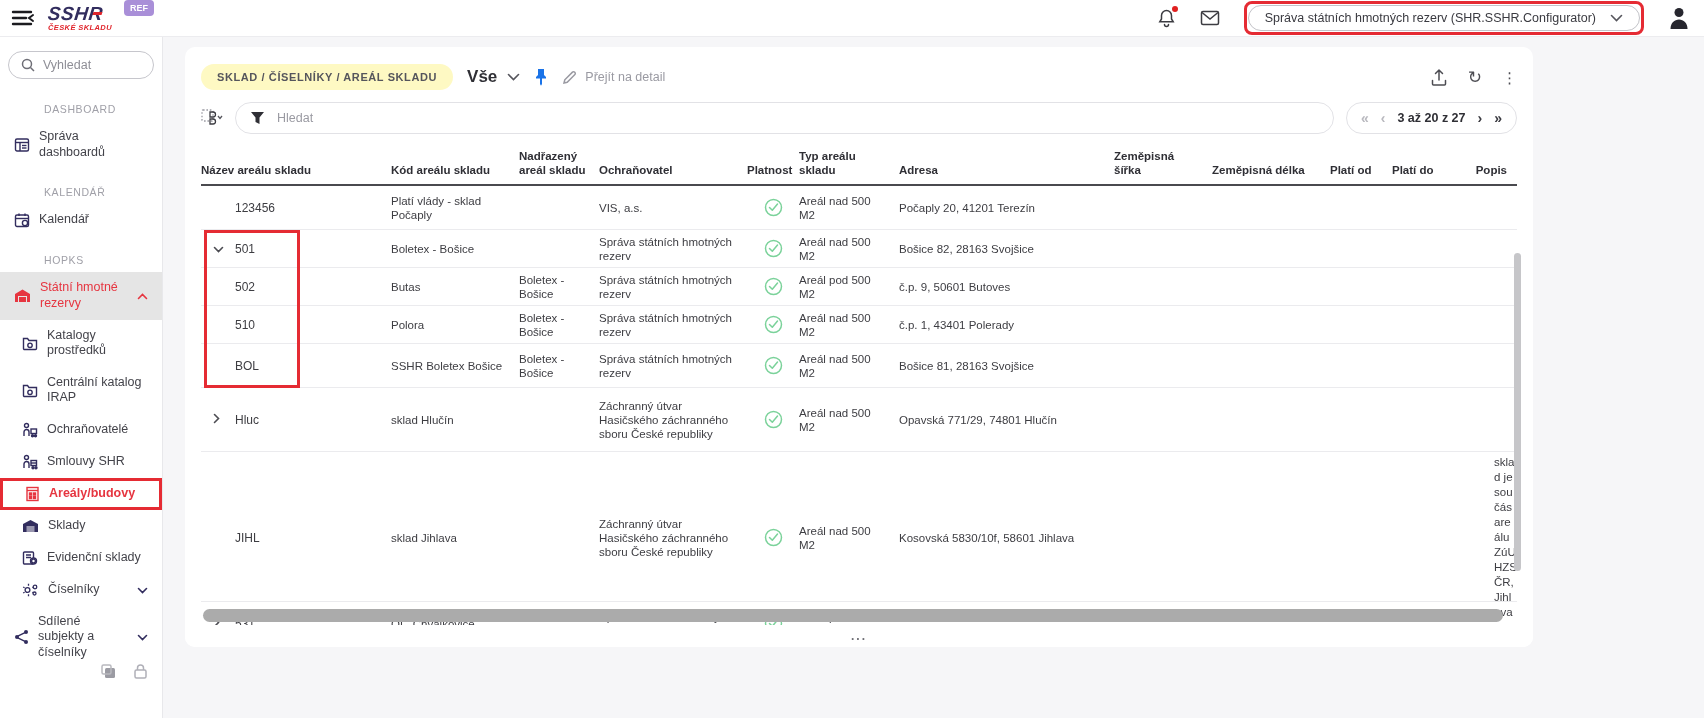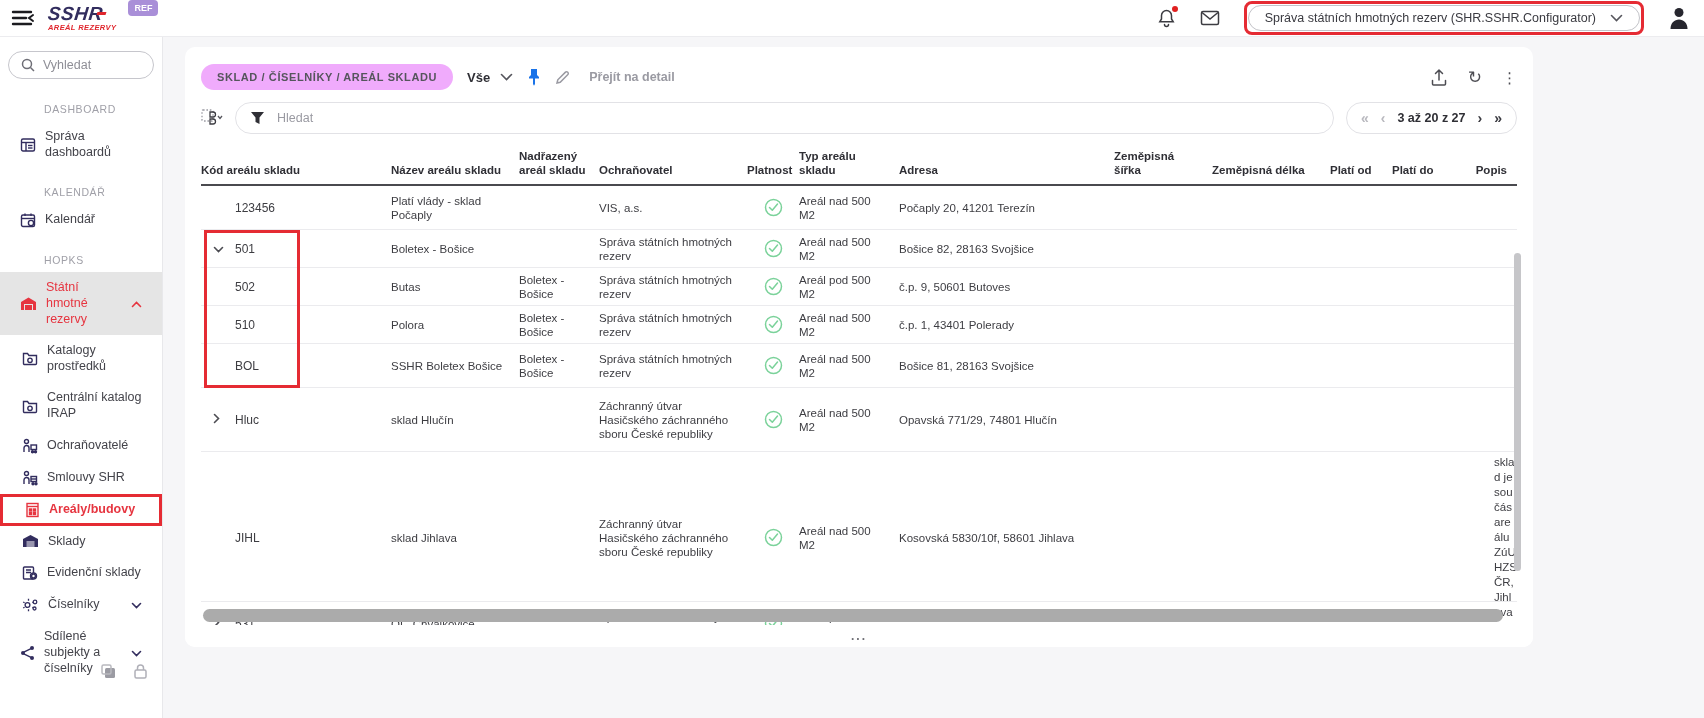"AREÁL REZERVY" span.logo-sub { text: AREÁL REZERVY -> ČESKÉ SKLADU }
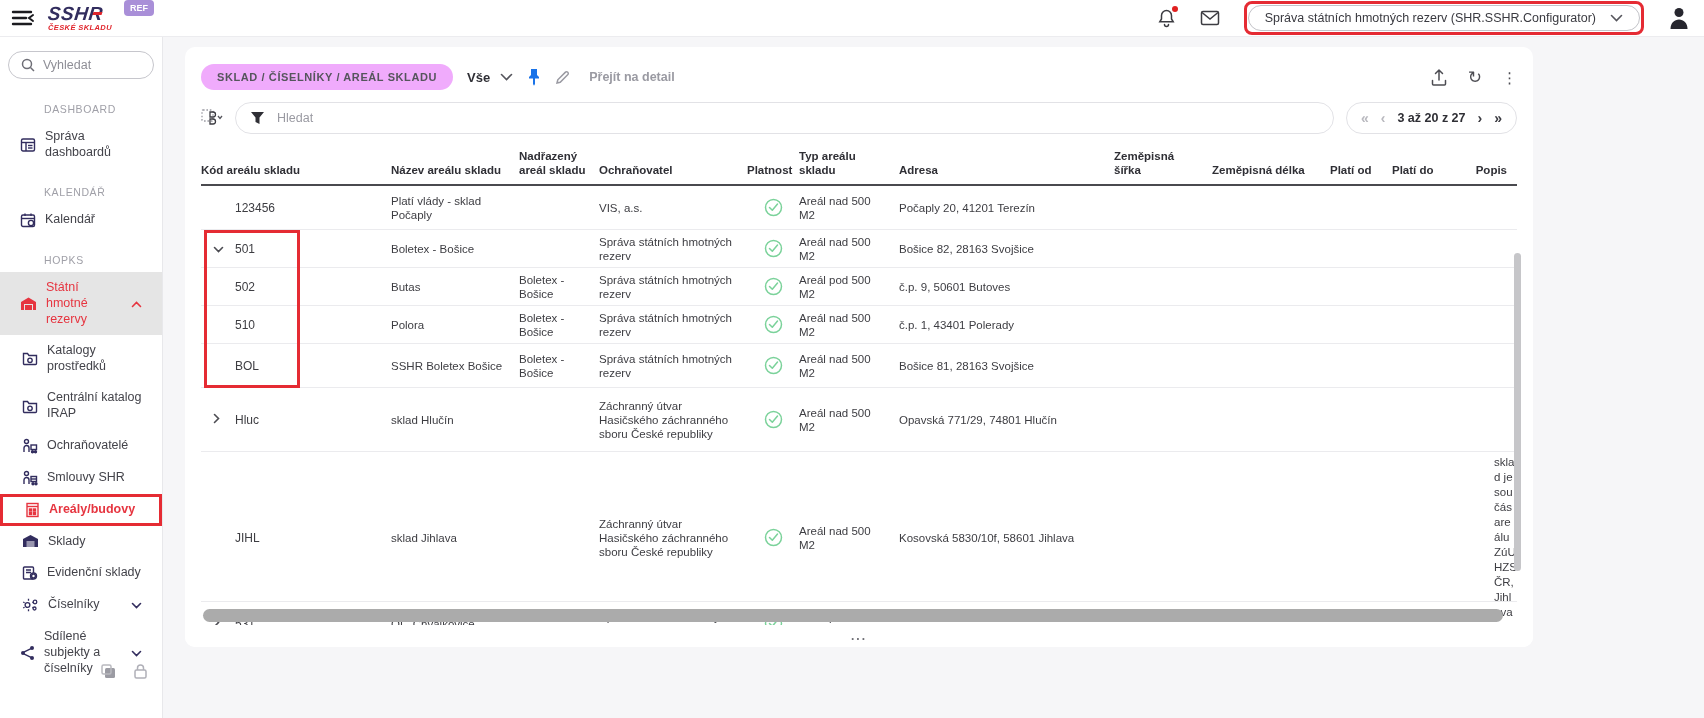"SKLAD / ČÍSELNÍKY / AREÁL" .crumb { background: #f0abfc -> #fef9c3 }
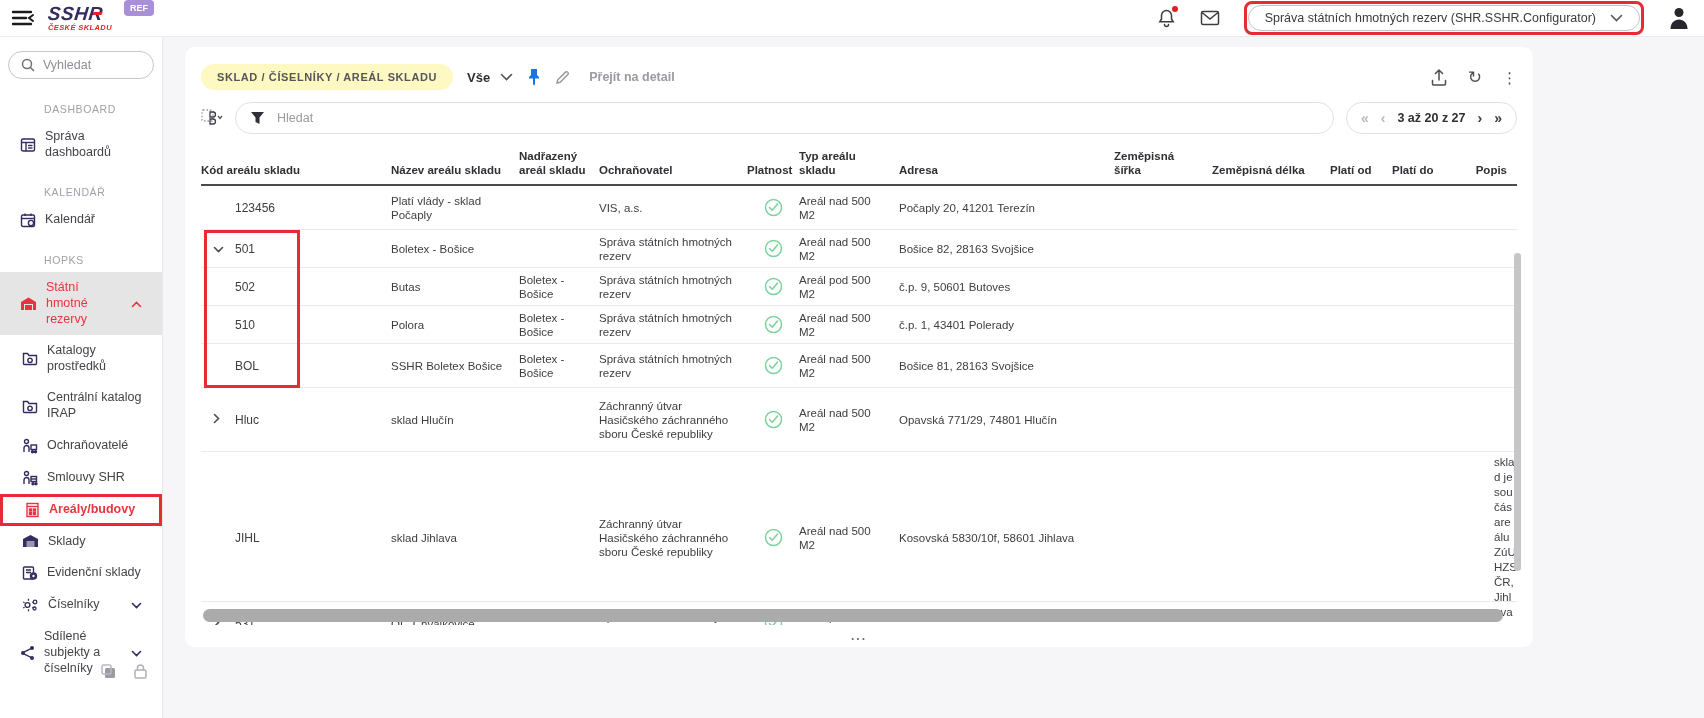"Vše" .view-val { font-size: 13px -> 17px }
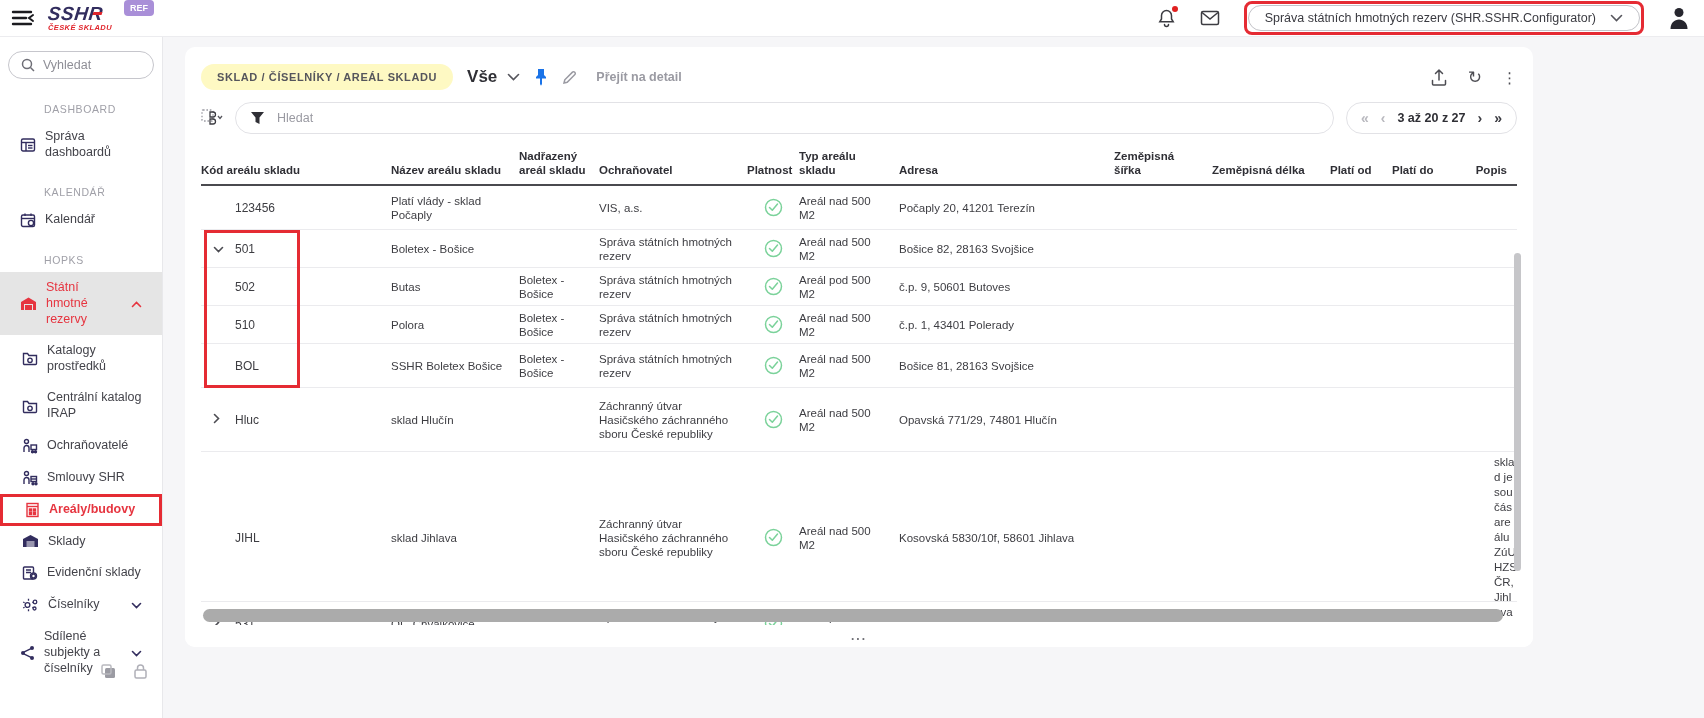"Přejít na detail" .detail-link { font-weight: 700 -> 400; gap: 19px -> 8px }
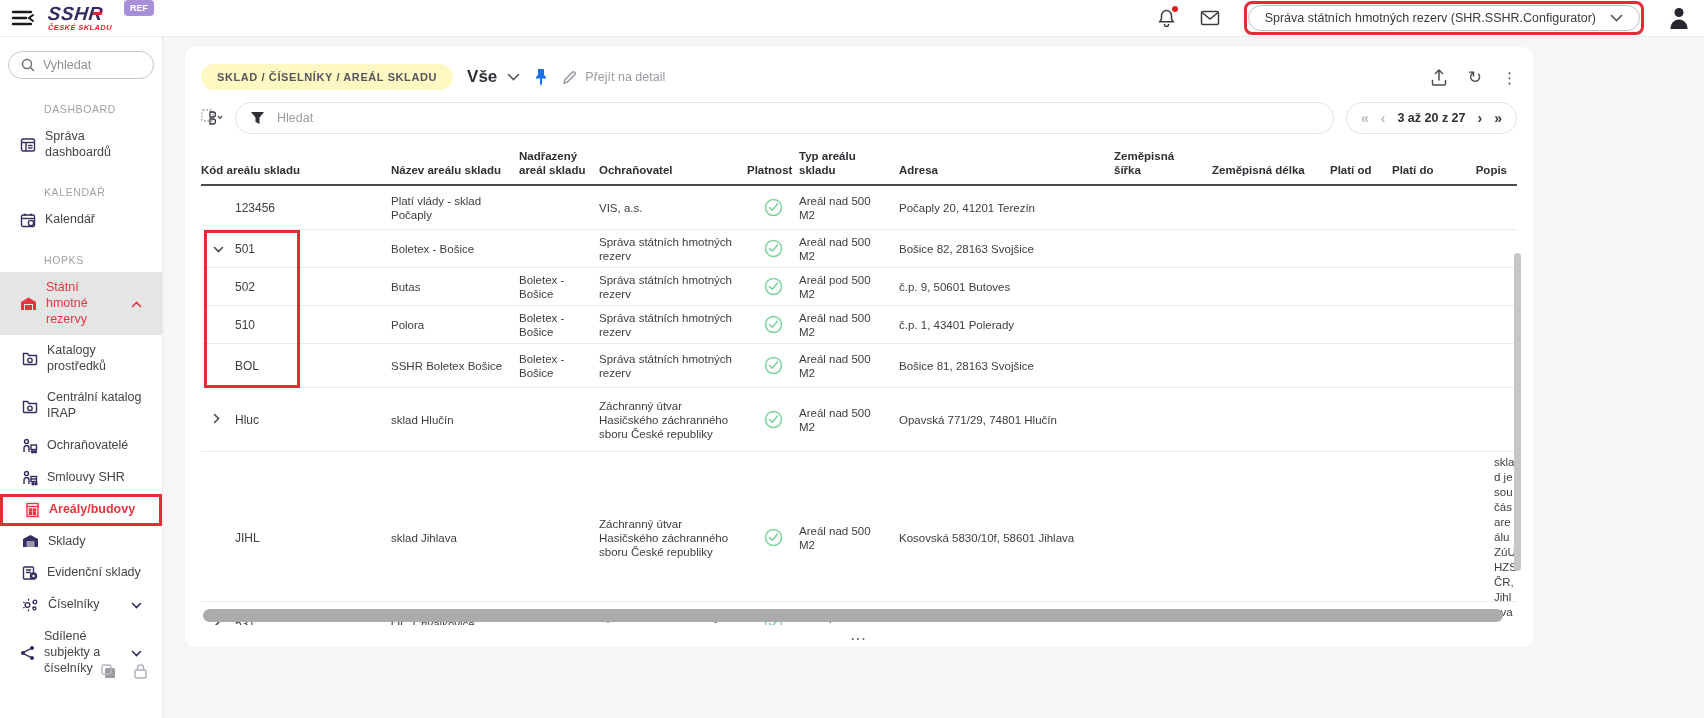"Správa dashboardů" .sitem { padding: 8px 20px -> 8px 14px }
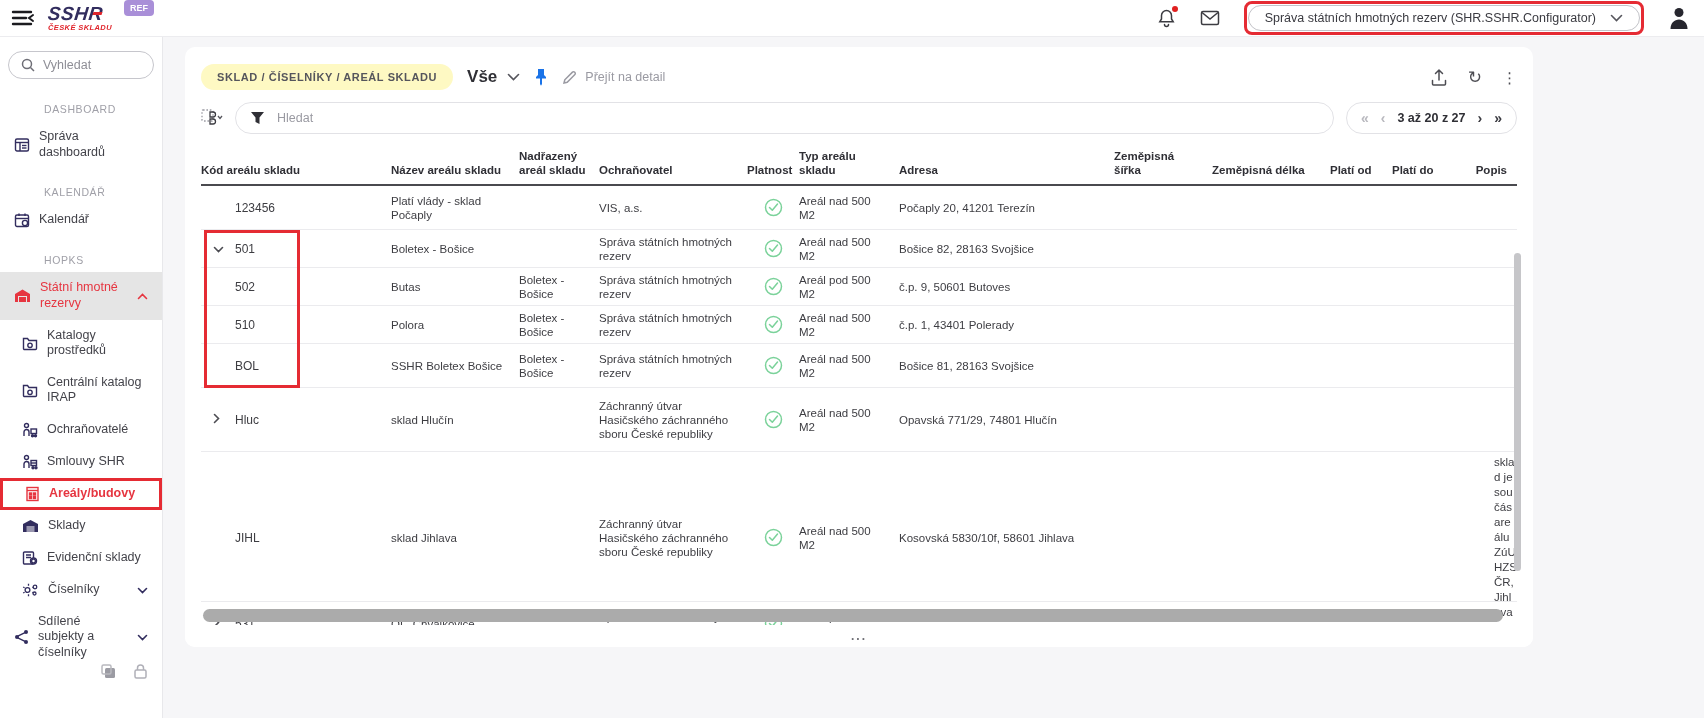"Kód areálu skladu" div.th { order: before "Název areálu skladu" -> after "Název areálu skladu" }
